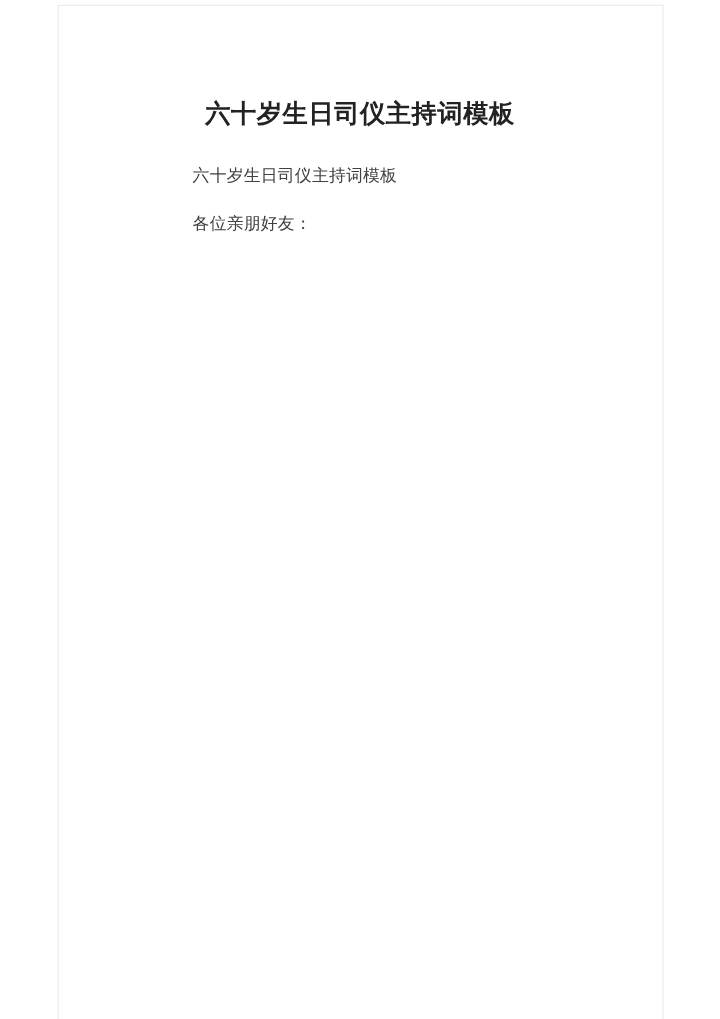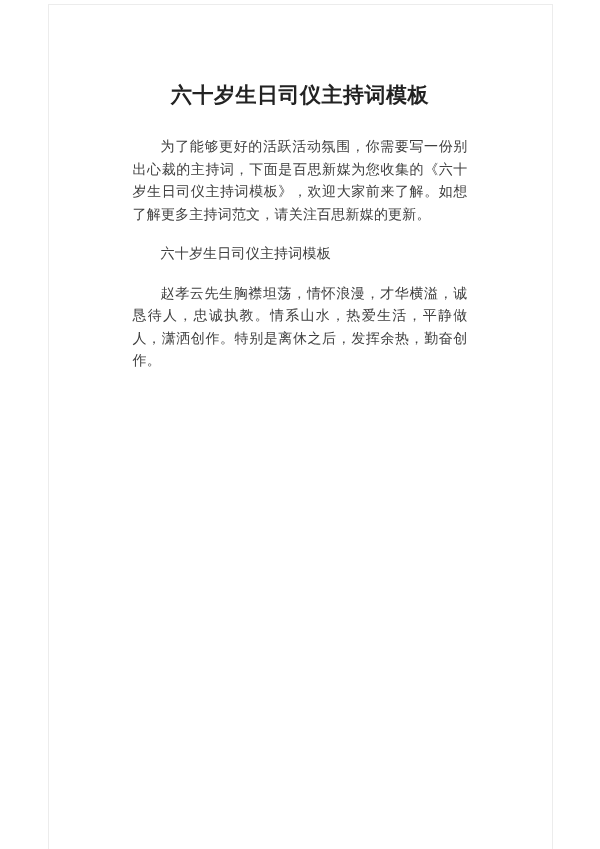"为了能够更好的活跃活动氛围，你需要写一份别出心裁的主持词，下面是百思新媒为您收集" p.para { html: <p>为了能够更好的活跃活动氛围，你需要写一份别出心裁的主持词，下面是百思新媒为您收集的《六十岁生日司仪主持词模板》，欢迎大家前来了解。如想了解更多主持词范文，请关注百思新媒的更新。</p> -> none }
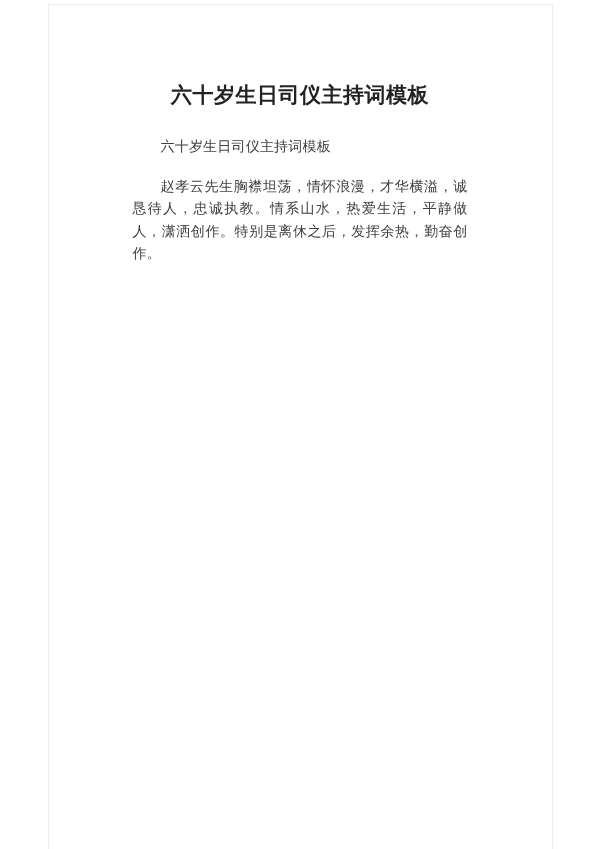"各位亲朋好友：" p.para { html: none -> <p>各位亲朋好友：</p> }
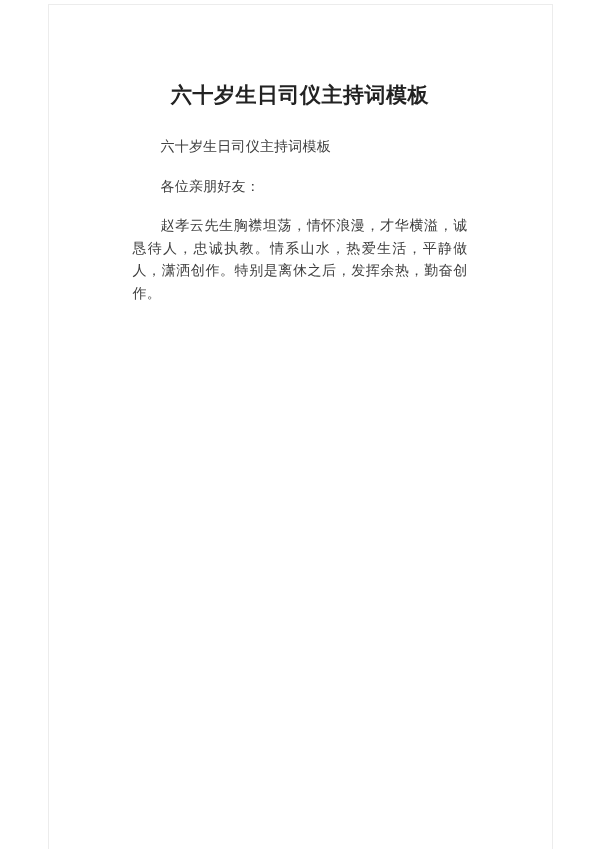"赵孝云先生胸襟坦荡，情怀浪漫，才华横溢，诚恳待人，忠诚执教。情系山水，热爱生活，" p.para { html: <p>赵孝云先生胸襟坦荡，情怀浪漫，才华横溢，诚恳待人，忠诚执教。情系山水，热爱生活，平静做人，潇洒创作。特别是离休之后，发挥余热，勤奋创作。</p> -> none }
